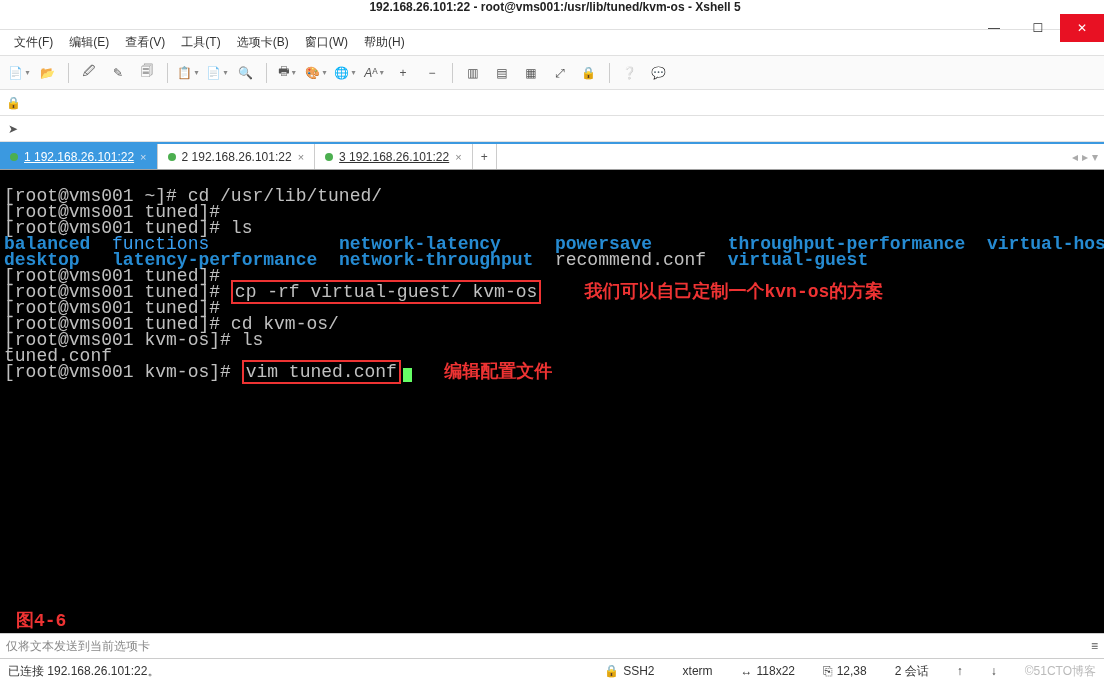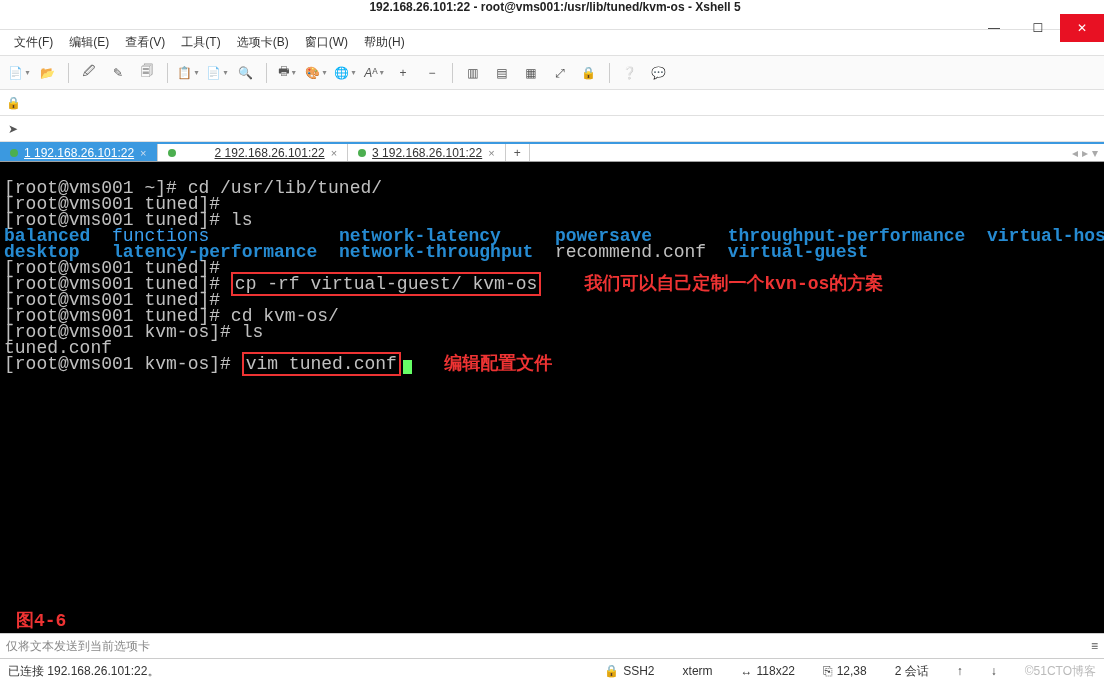"1 192.168.26.101:22" .tabbar { height: 20px -> 28px }
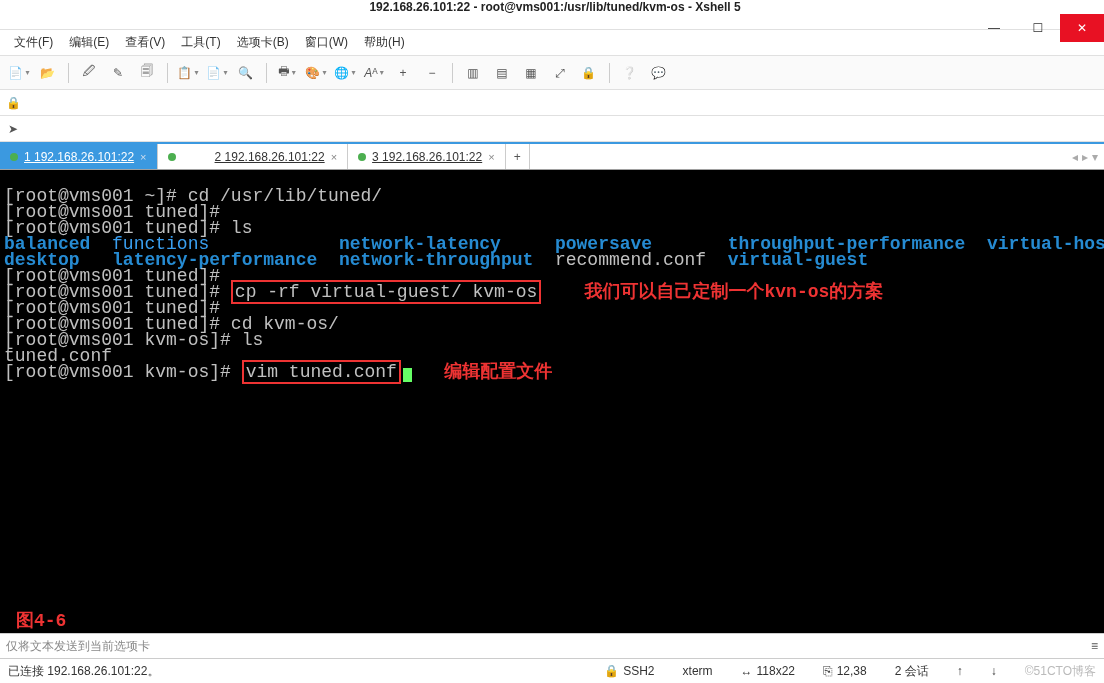"2 192.168.26.101:22" span { margin-left: 33px -> none; text-decoration: underline -> none }
